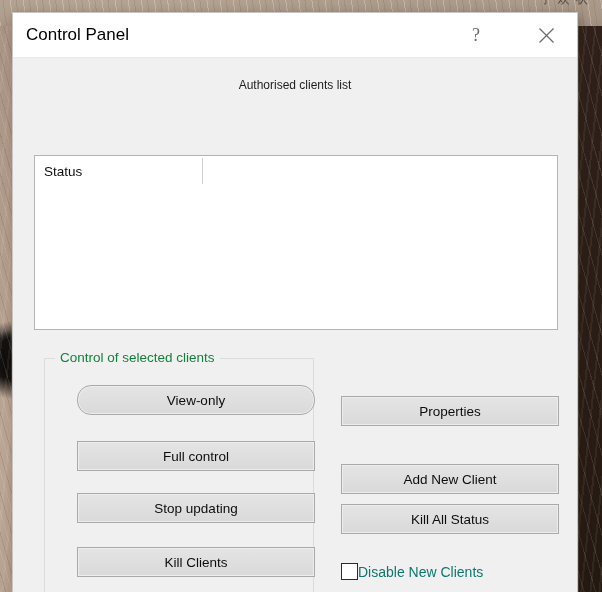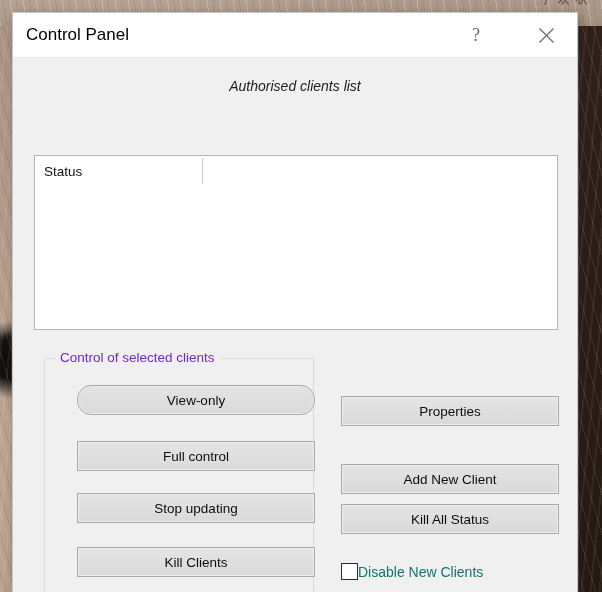"Authorised clients list" #list-caption { font-size: 14px -> 12px; font-style: italic -> none }
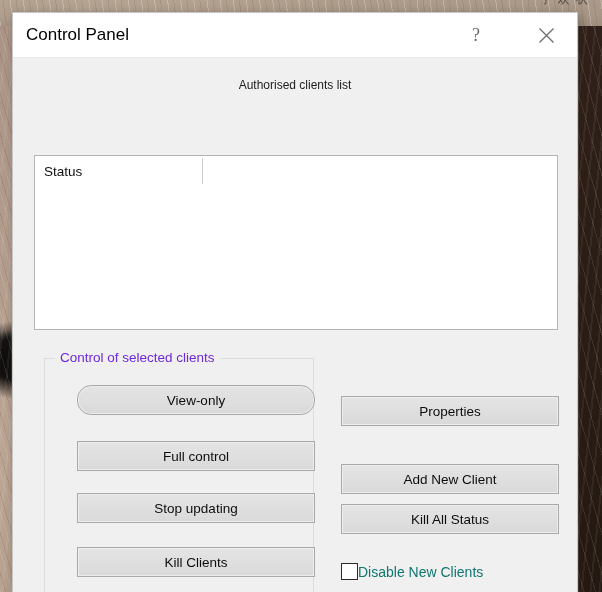"Control of selected clients" #control-group-label { color: #6d28d9 -> #15803d }
